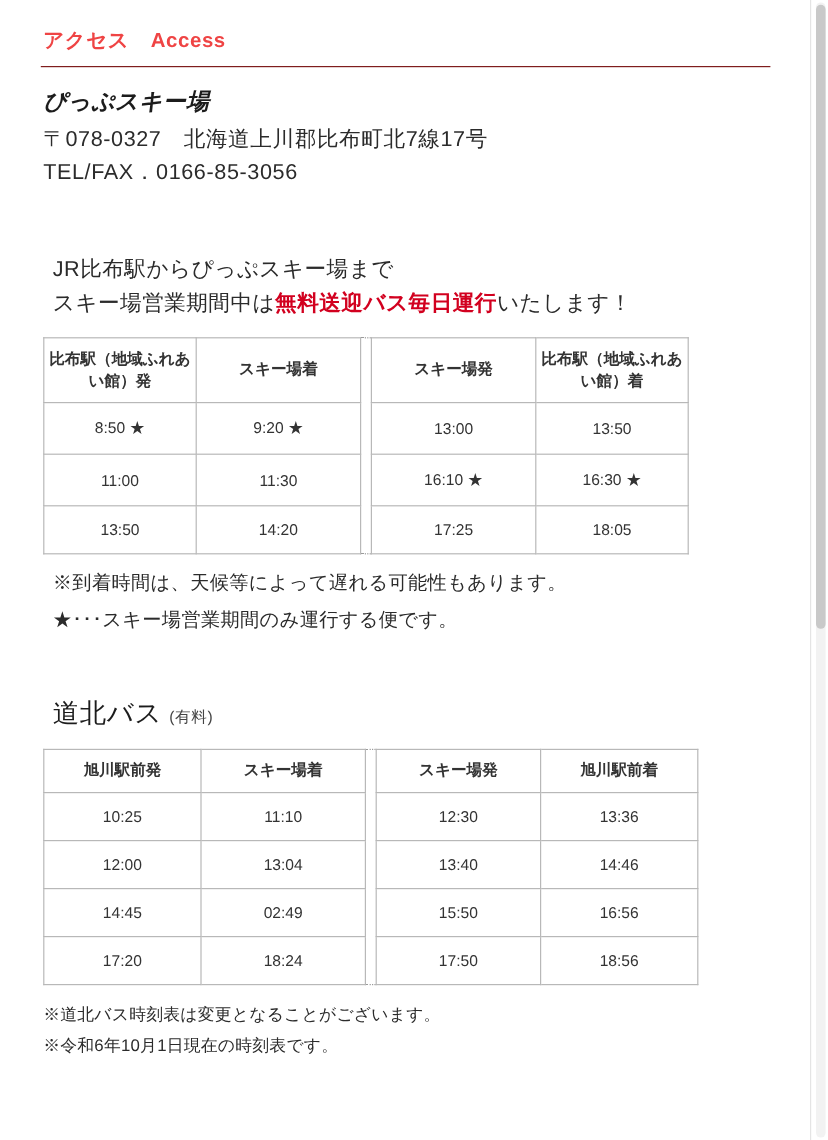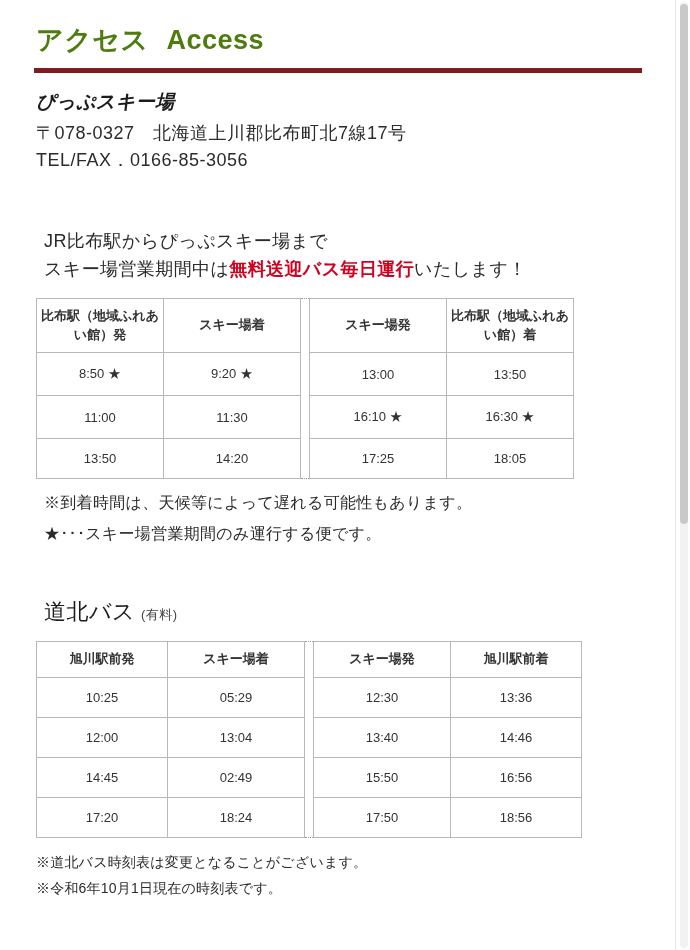"アクセス Access" .page-title { border-bottom: 5px solid #7f1d1d -> 1px solid #7f1d1d; color: #4d7c0f -> #ef4444; font-size: 27px -> 17px }
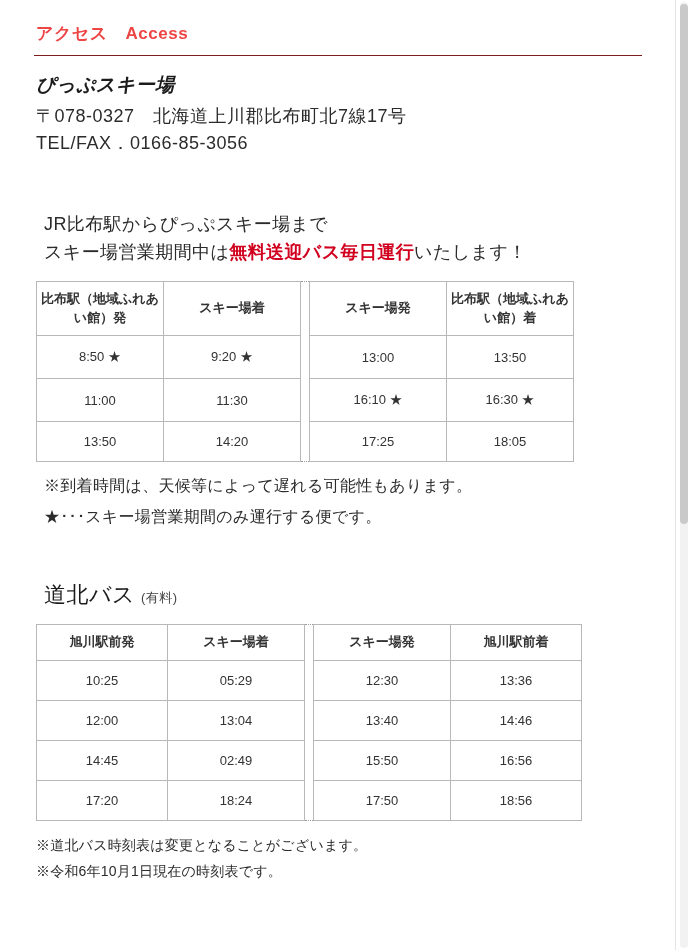"05:29" td { text: 05:29 -> 11:10 }
